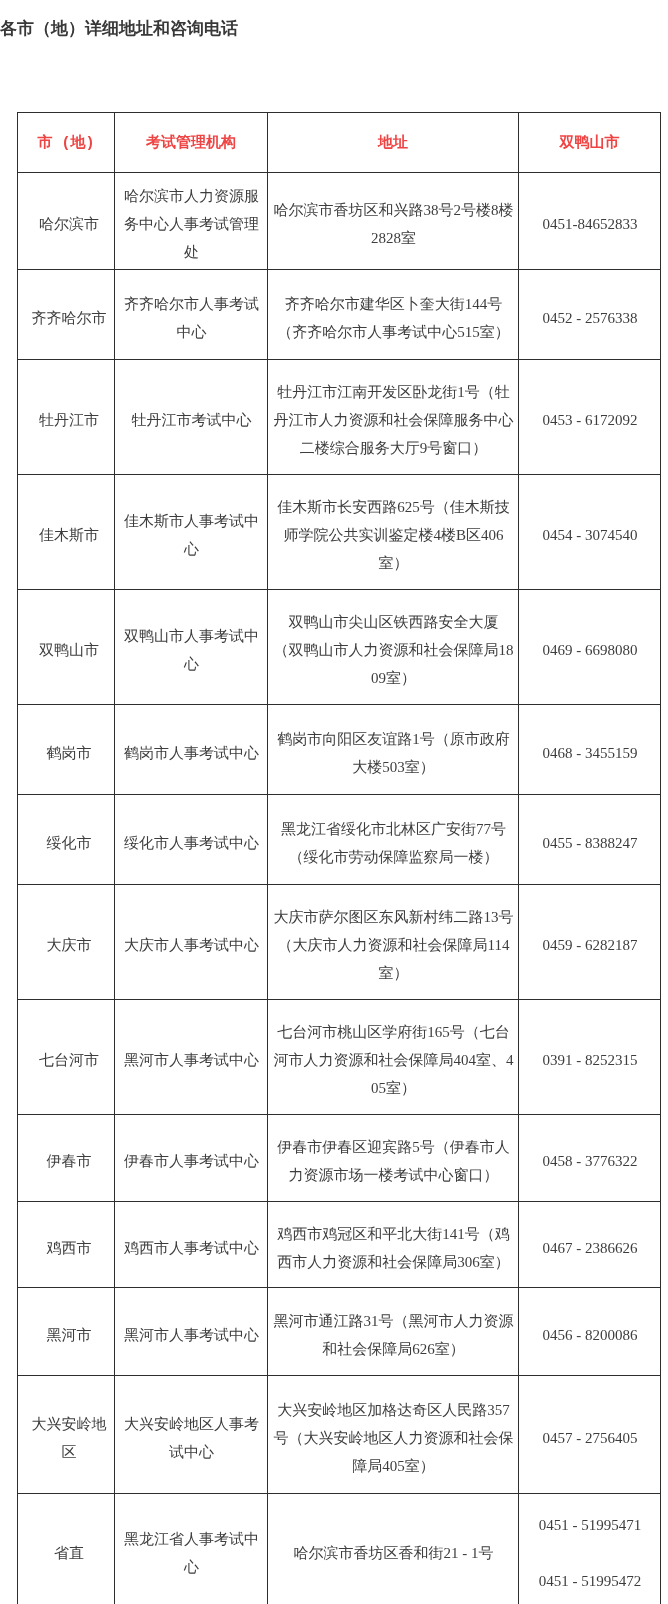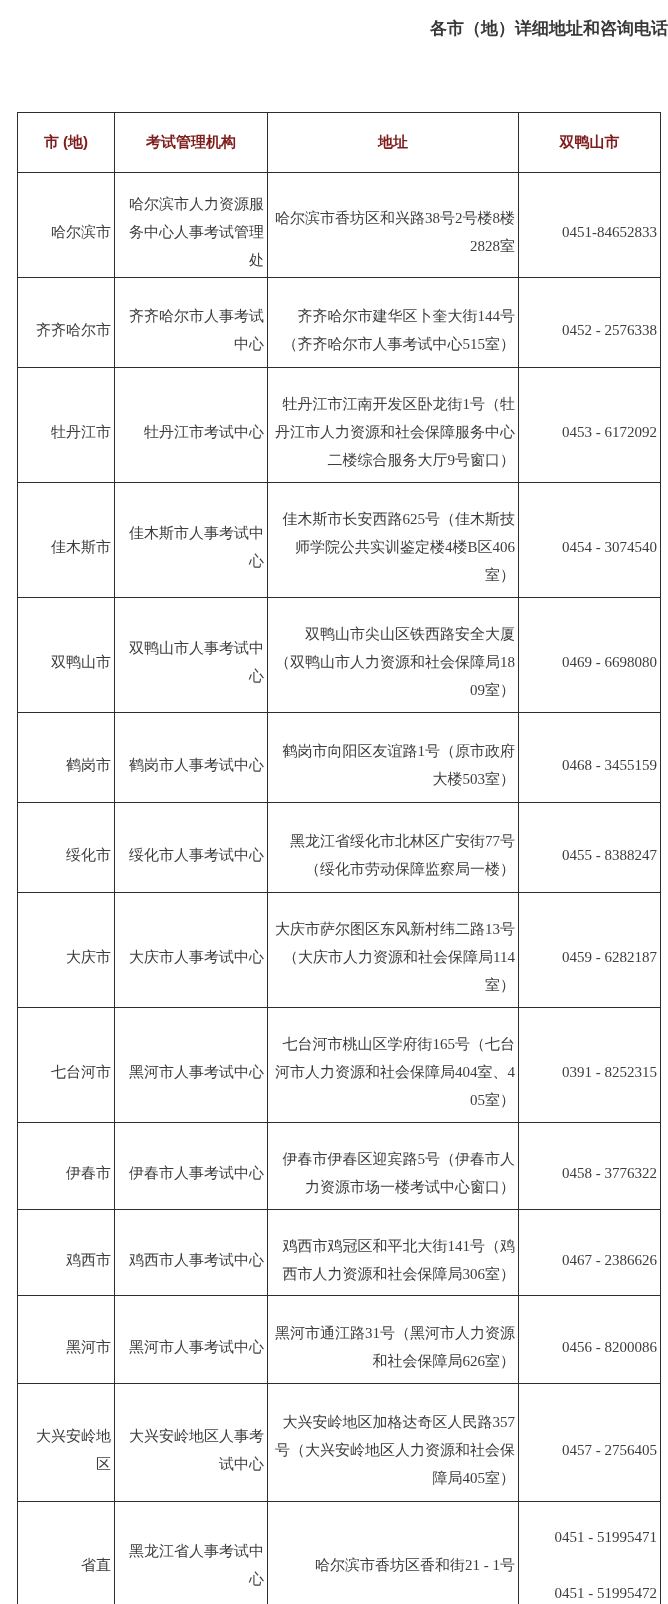"各市（地）详细地址和咨询电话" .page-title { margin-left: 27px -> none; text-align: right -> left }
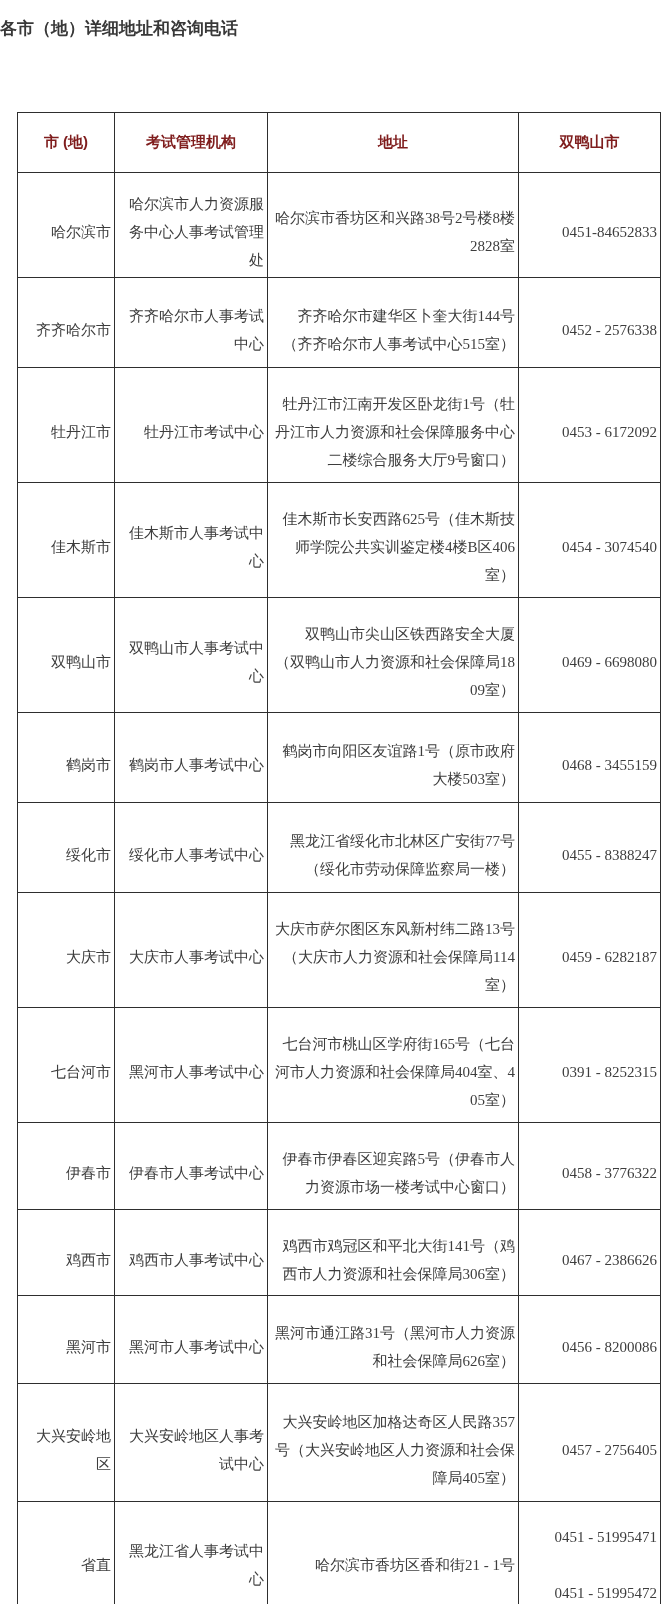"市 (地)" .contact-table th { color: #7f1d1d -> #ef4444; font-family: Liberation Sans, sans-serif -> Liberation Mono, monospace }
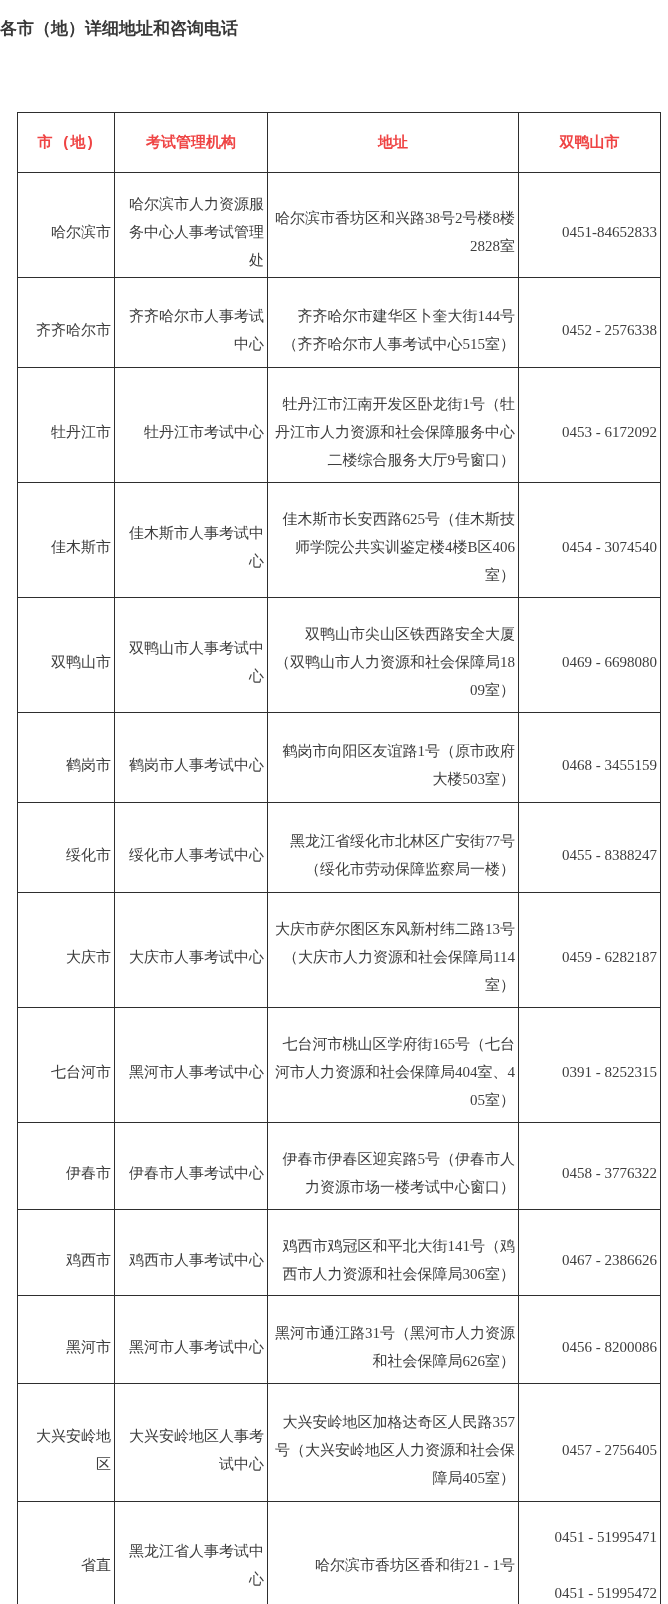"哈尔滨市人力资源服务中心人事考试管理处" .contact-table td { padding: 17px 3px 3px 4px -> 9px 3px 3px 4px; text-align: right -> center }
